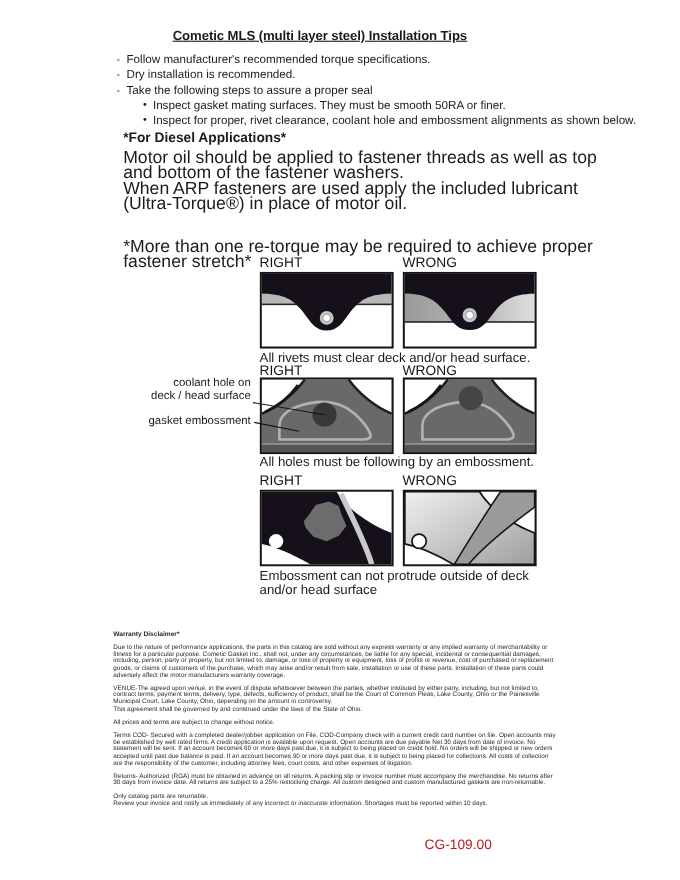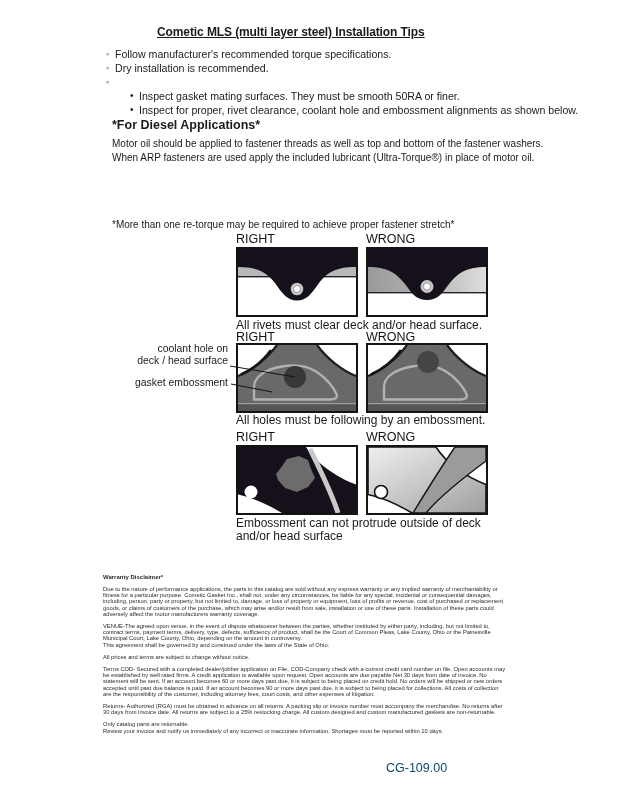"Take the following steps to" span { html: none -> <span>Take the following steps to assure a proper seal</span> }
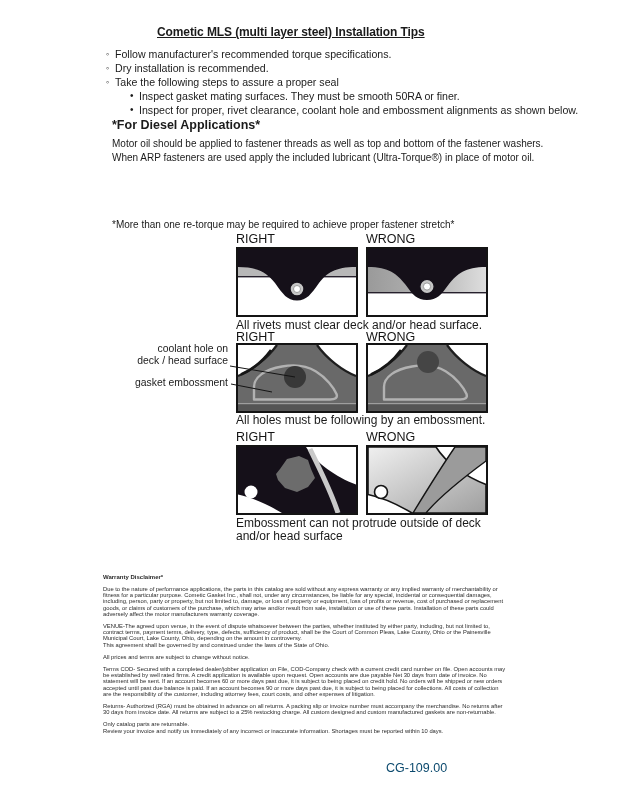"Motor oil should be applied" .para { font-size: 10px -> 16px }
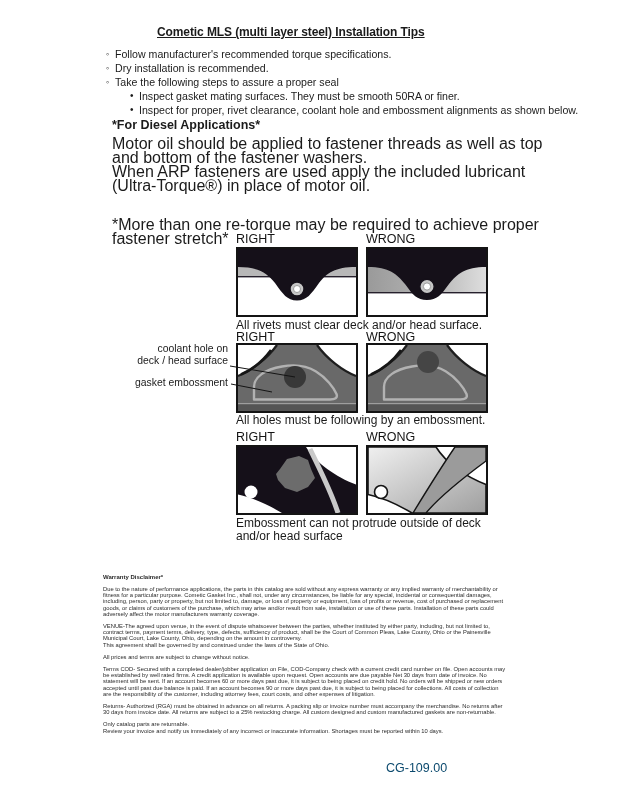"CG-109.00" .footer { color: #0c4a6e -> #b91c1c }
